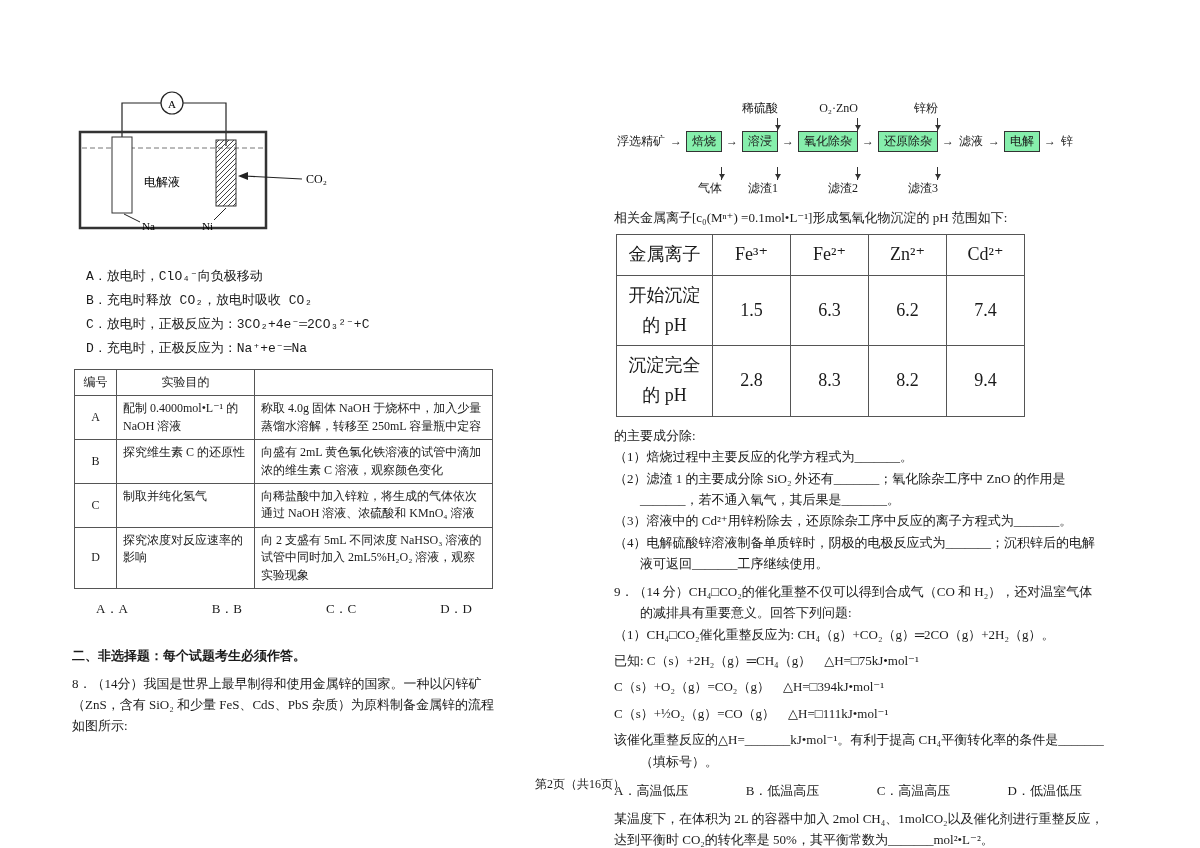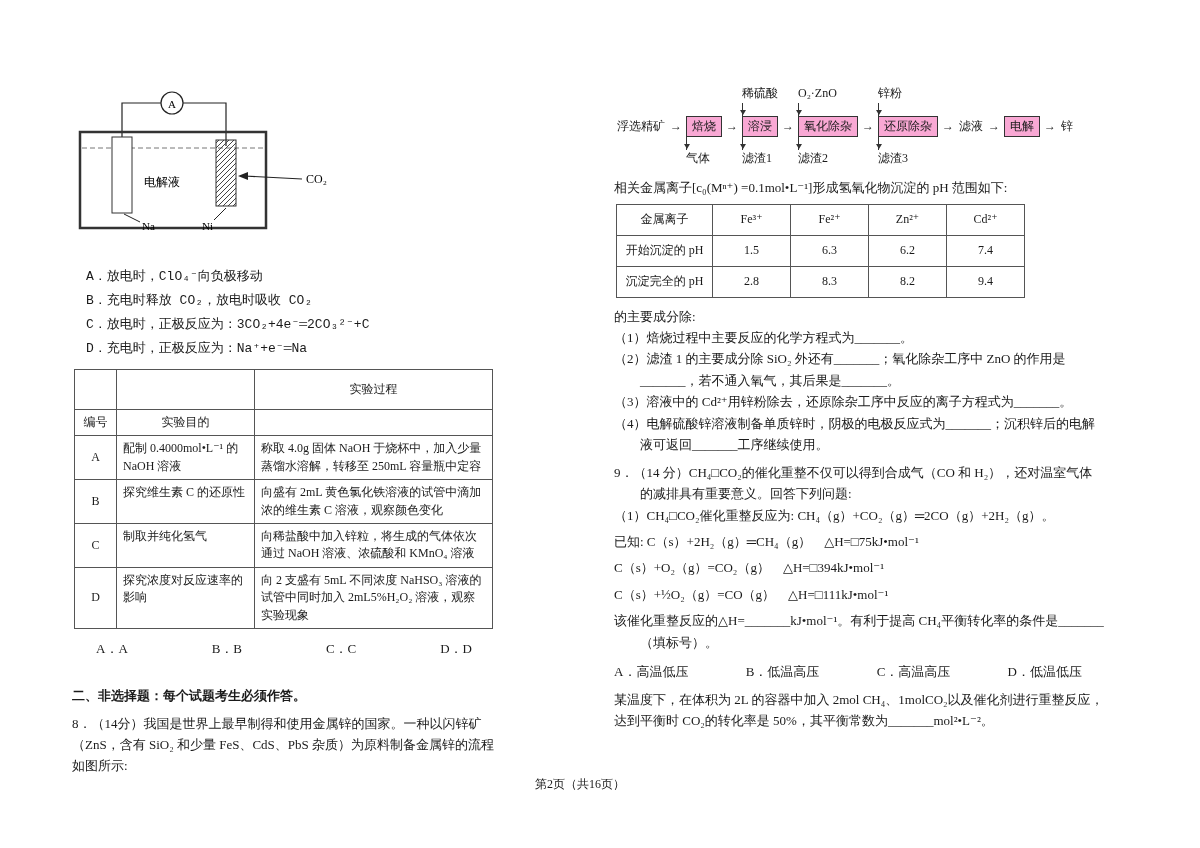"稀硫酸" .stack { align-items: flex-start -> flex-end; margin-top: none -> 15px }
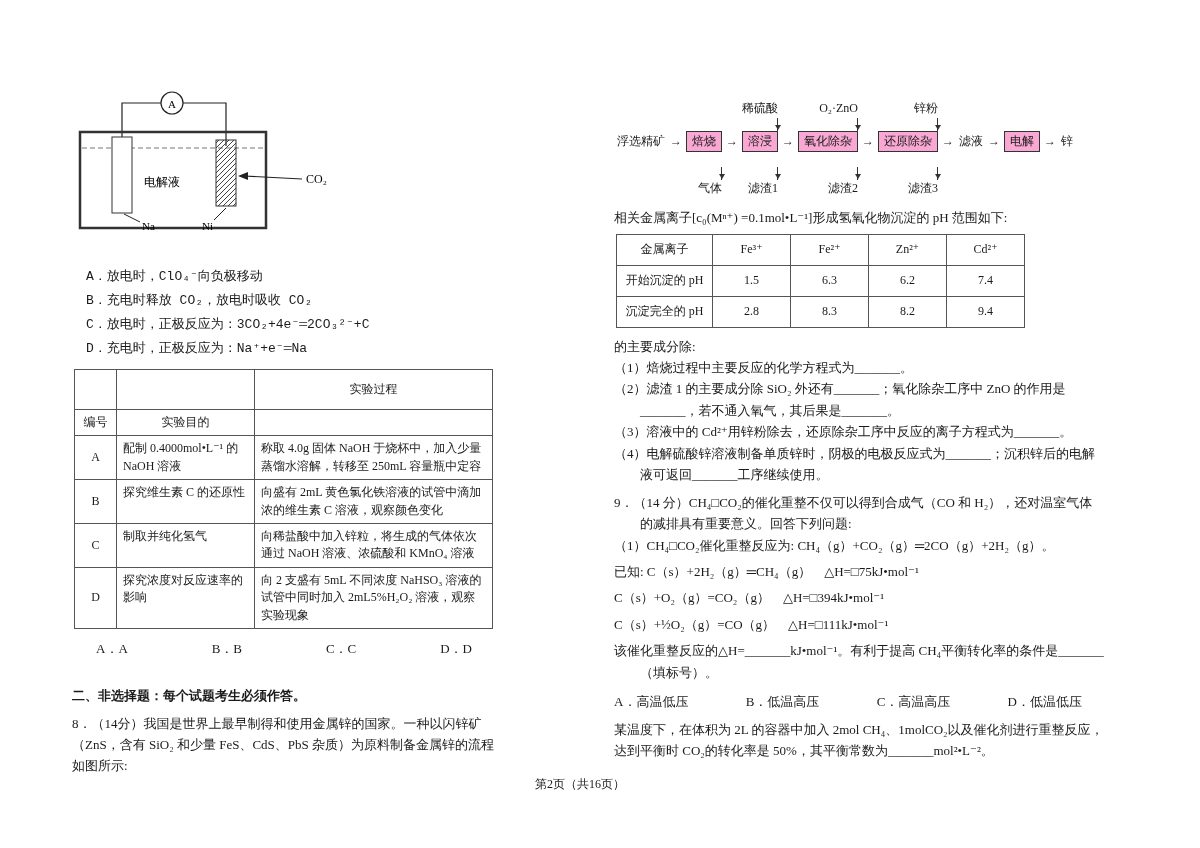"焙烧" .fbox { background: #f9a8d4 -> #86efac }
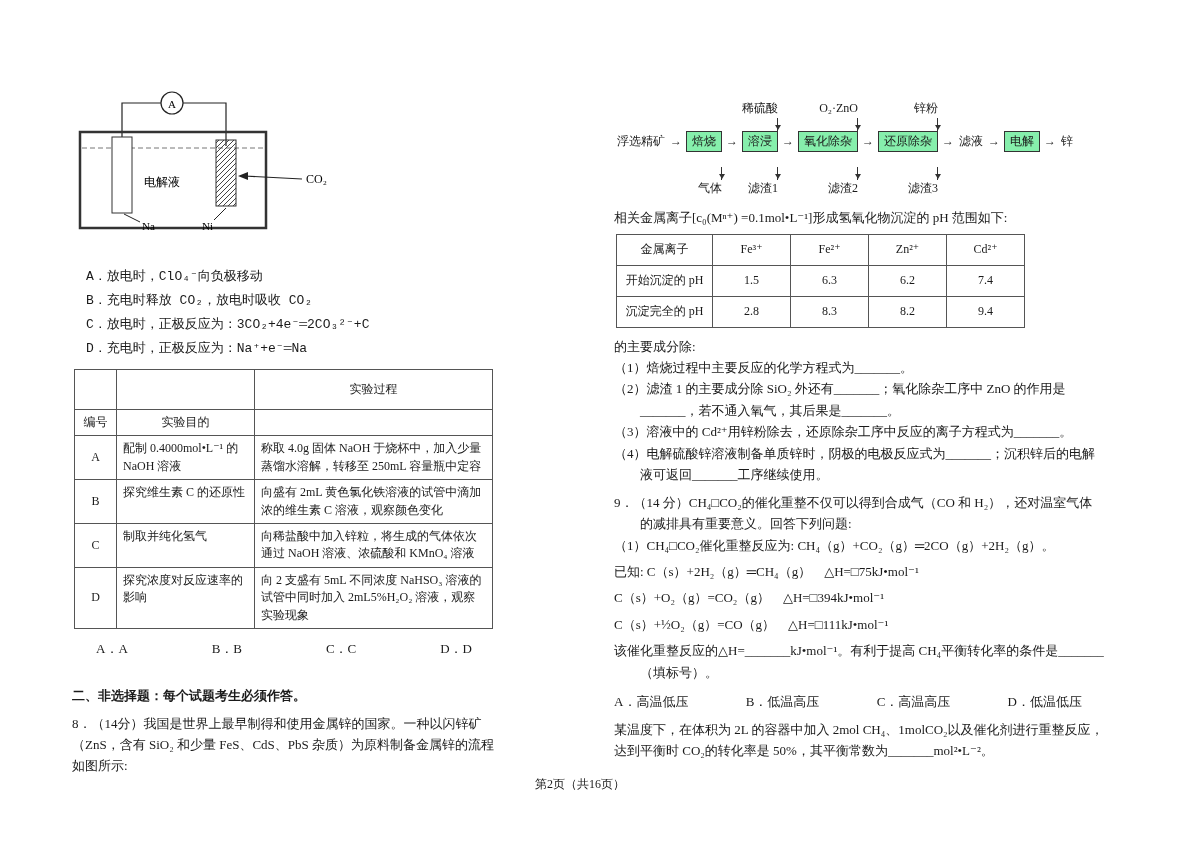"金属离子" table.ph { font-size: 12px -> 18px }
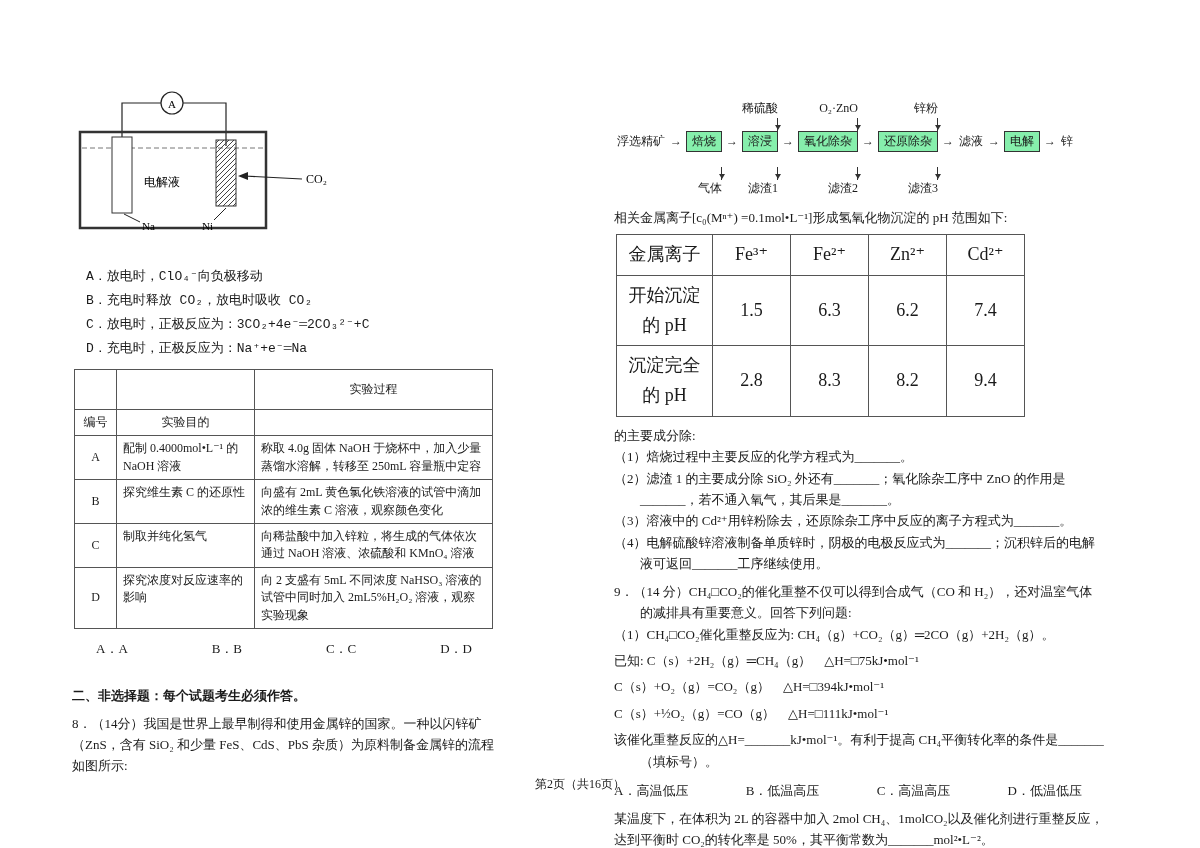"实验过程" tr { html: <tr> <td></td> <td></td> <td>实验过程</td> </tr> -> none }
